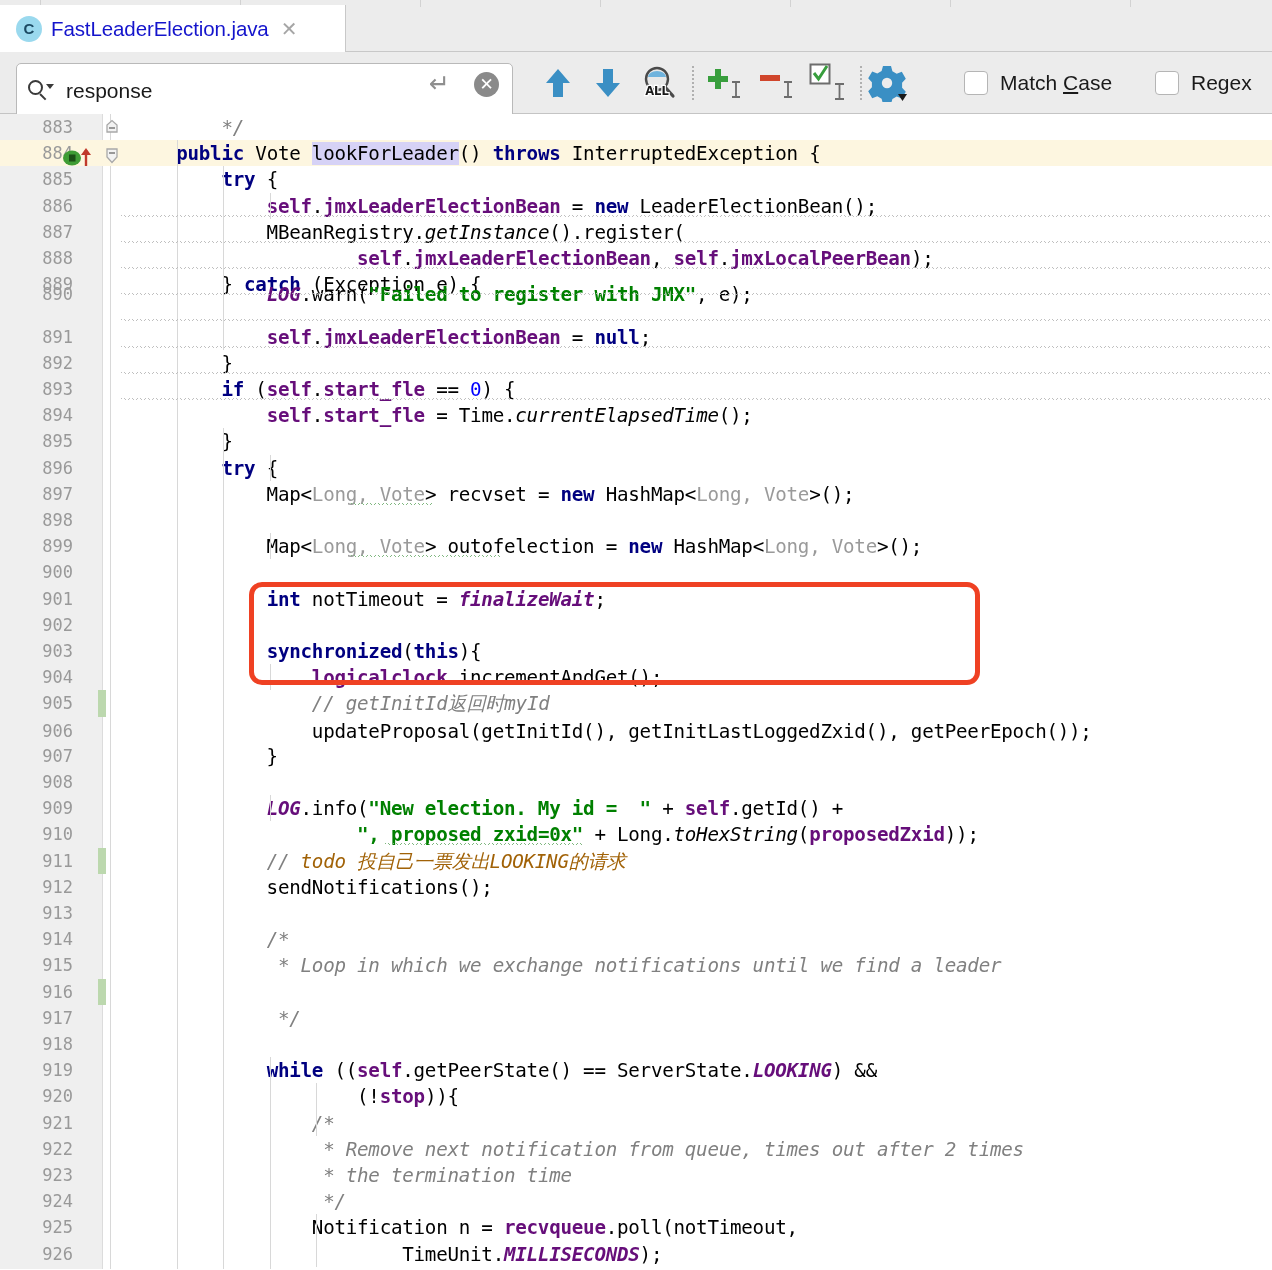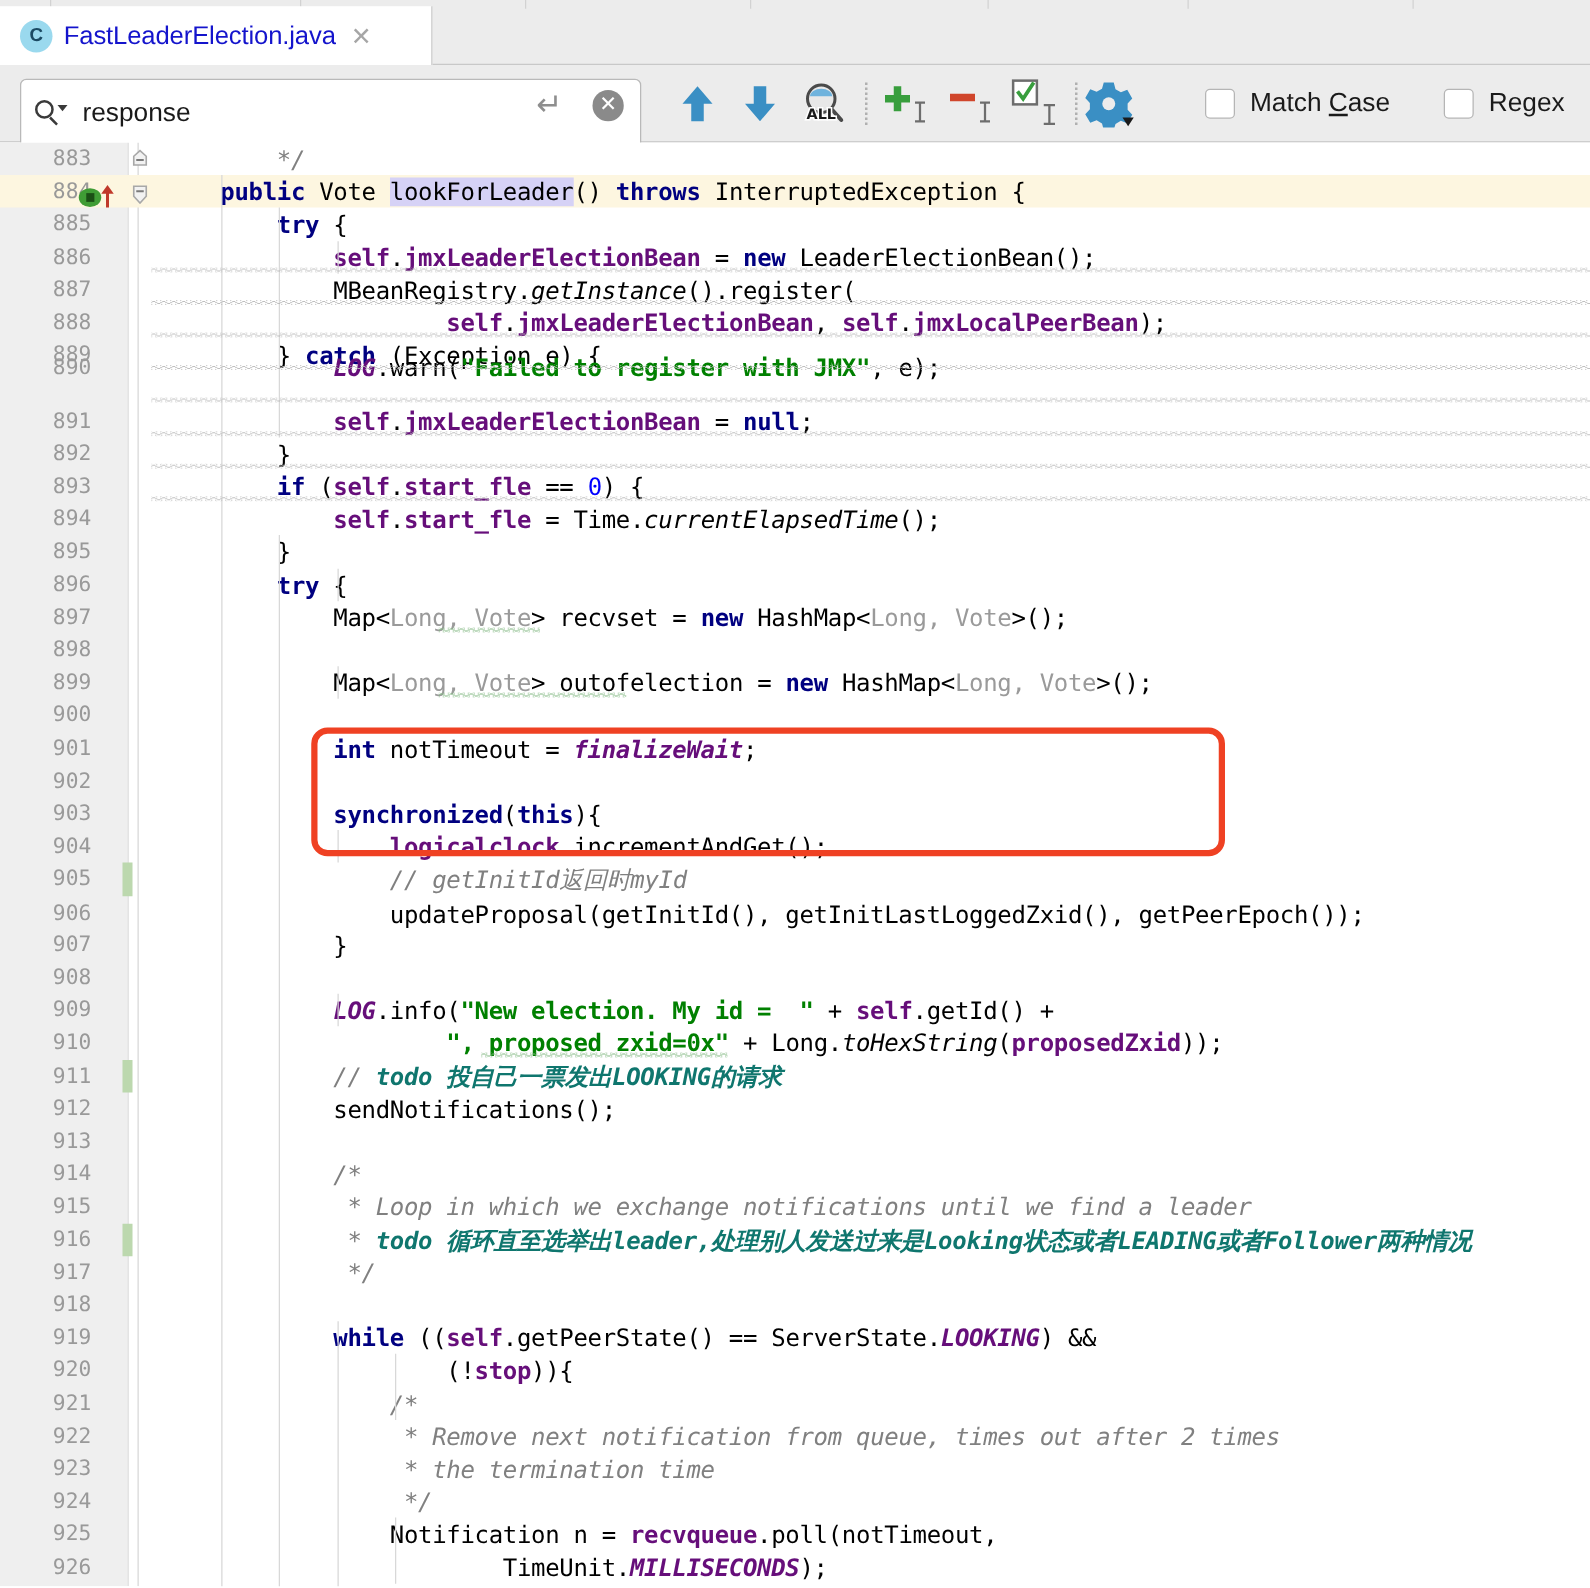"todo 投自己一票发出LOOKING的请求" .todo { color: #0f766e -> #a16207; font-weight: bold -> normal }
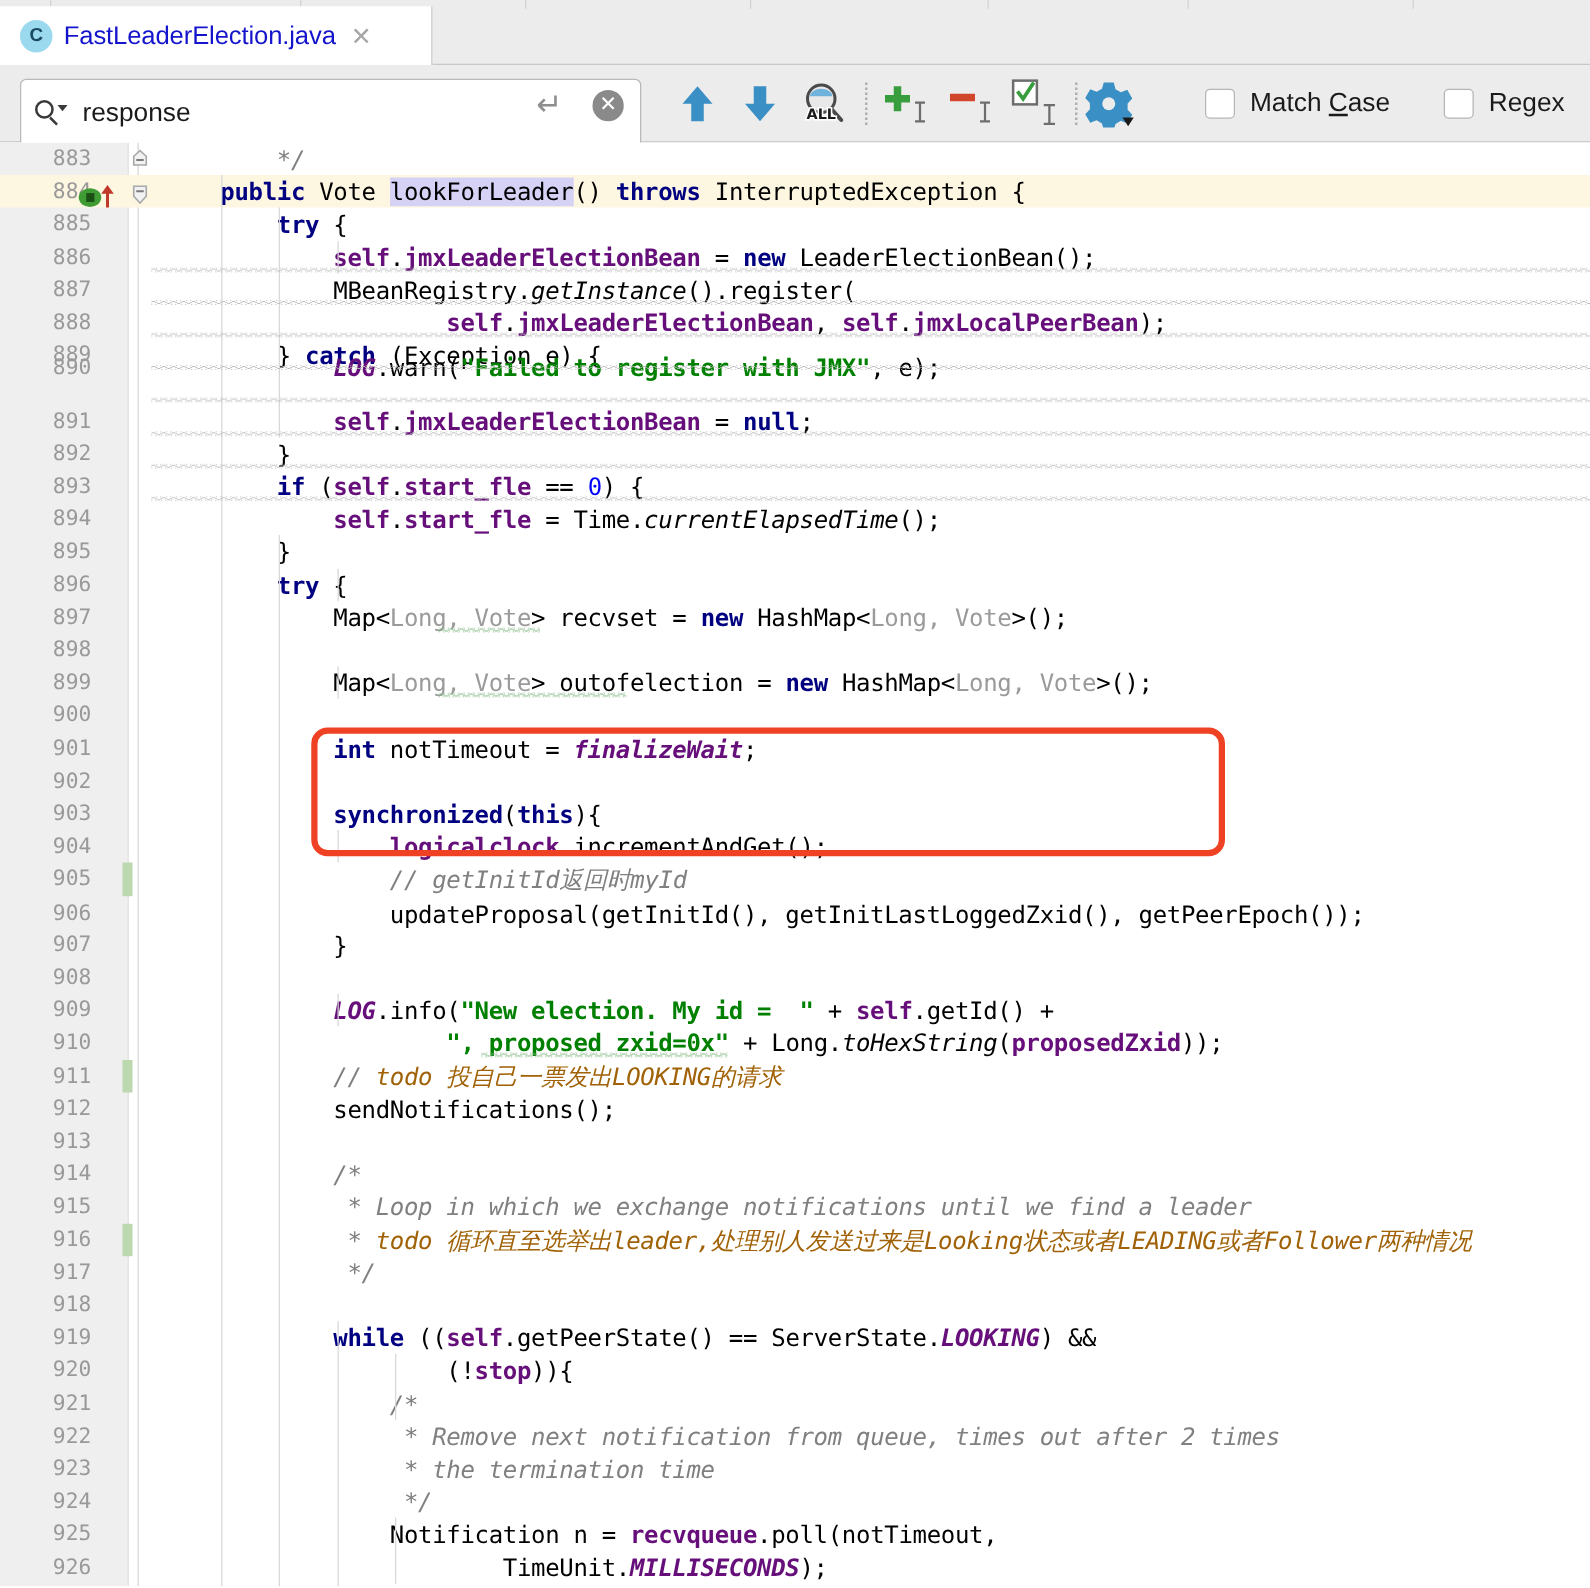"* todo" div.code { html: <div> <span>* </span><span>todo 循环直至选举出leader,处理别人发送过来是Looking状态或者LEADING或者Follower两种情况</span></div> -> none }
